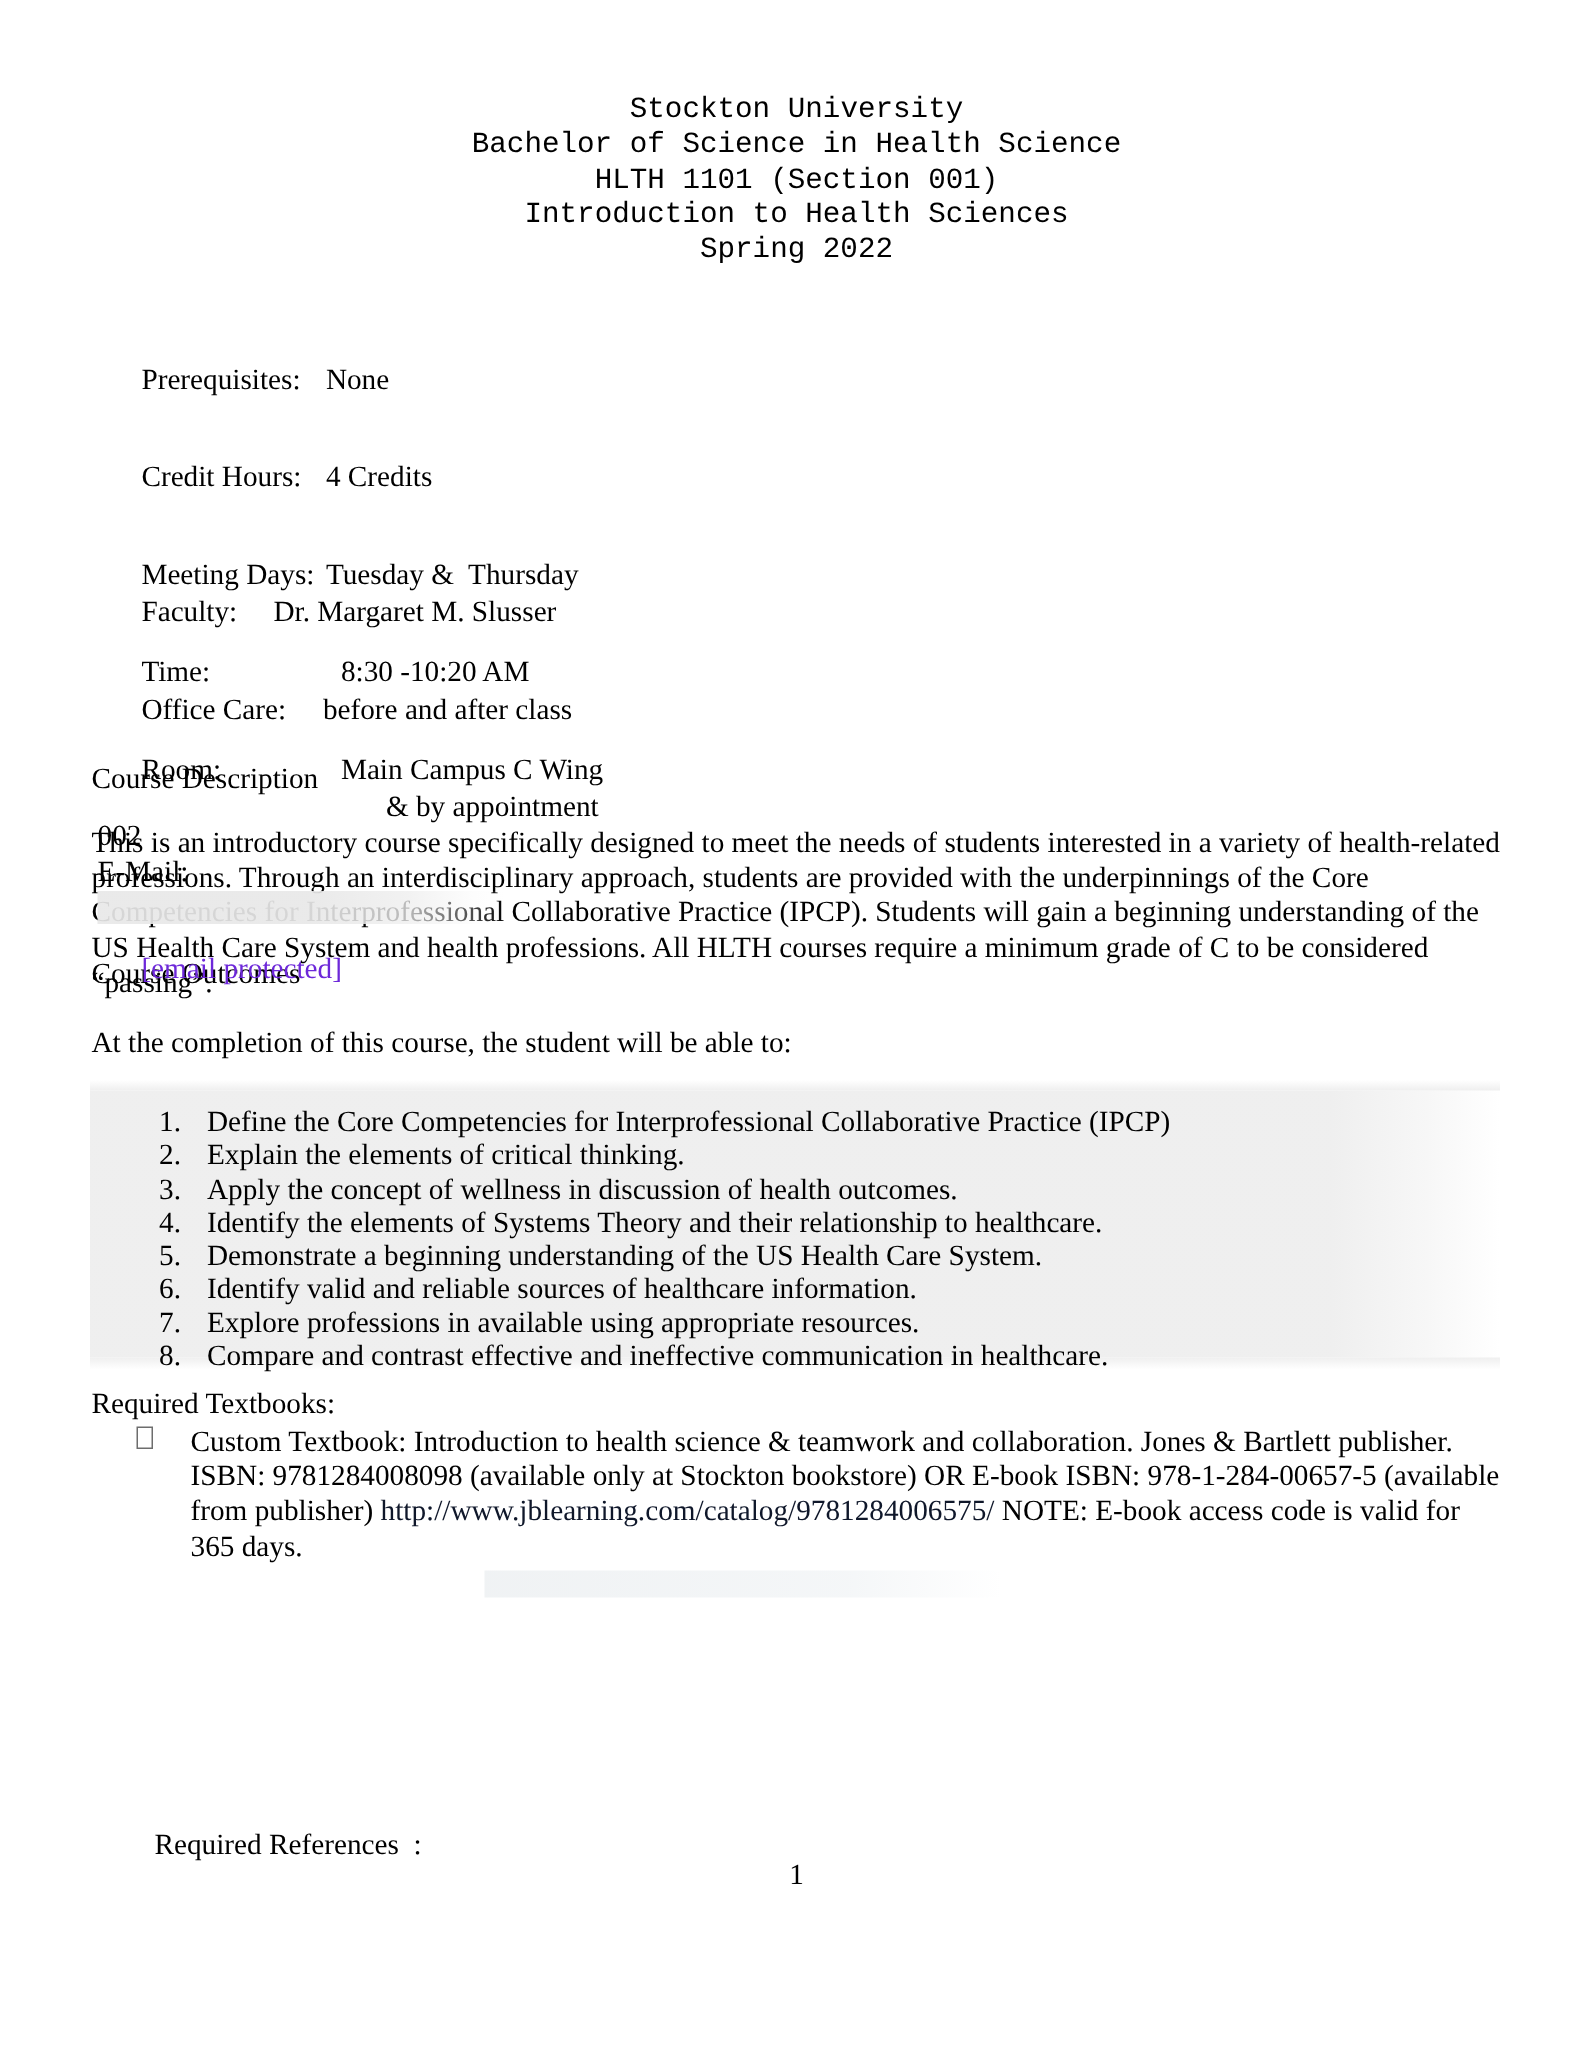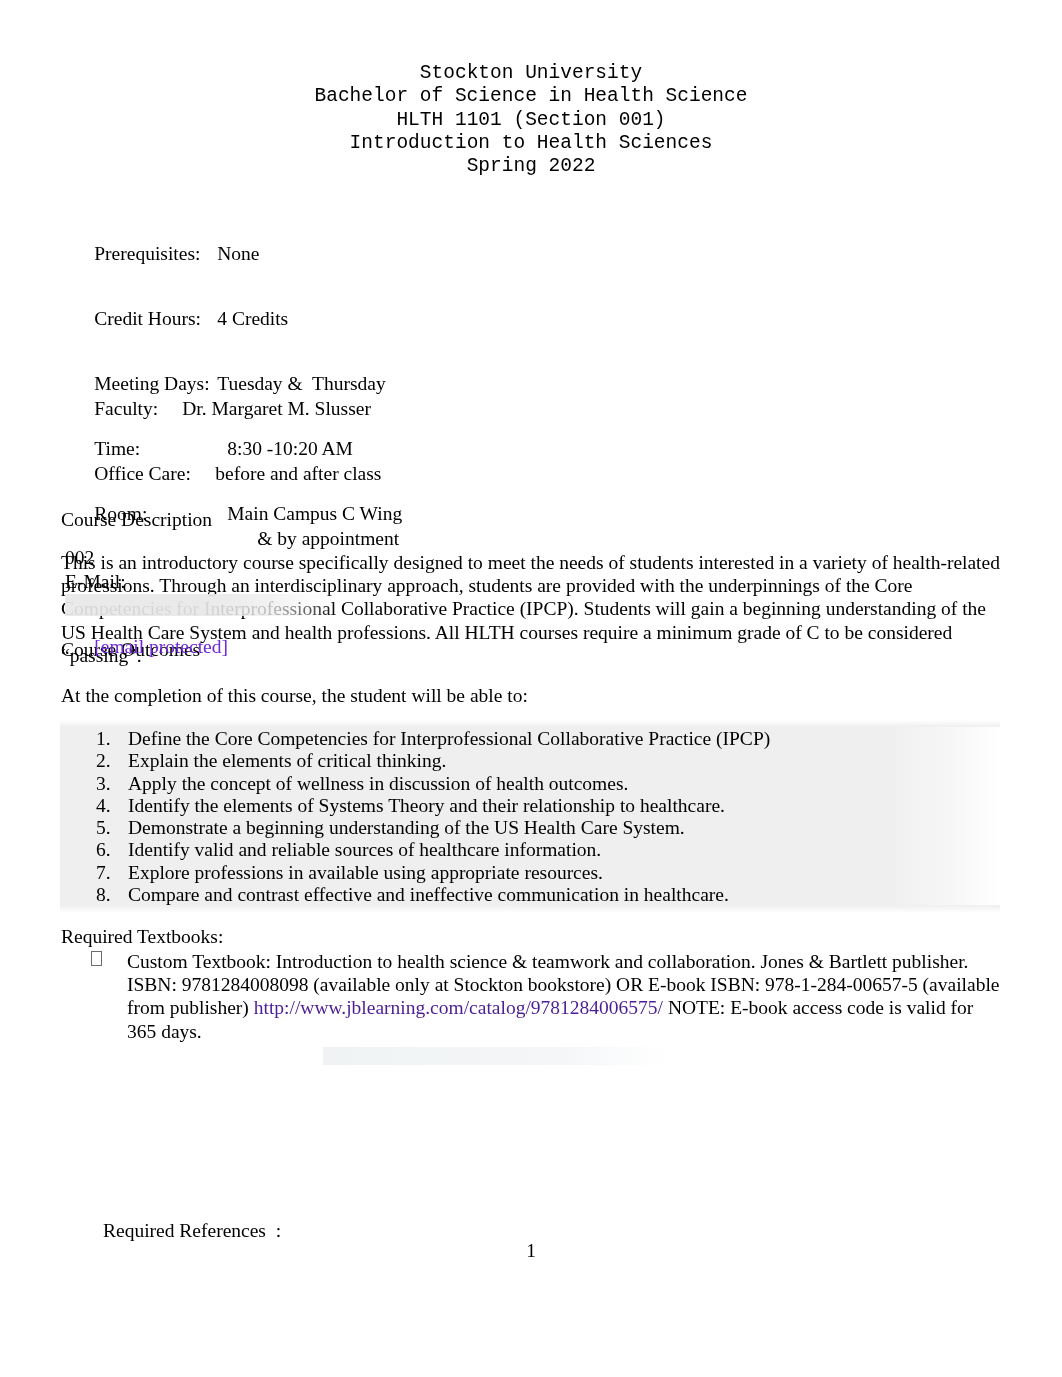"1. Define the Core Competencies" #outcomes-list { margin: 0 -> 10px }
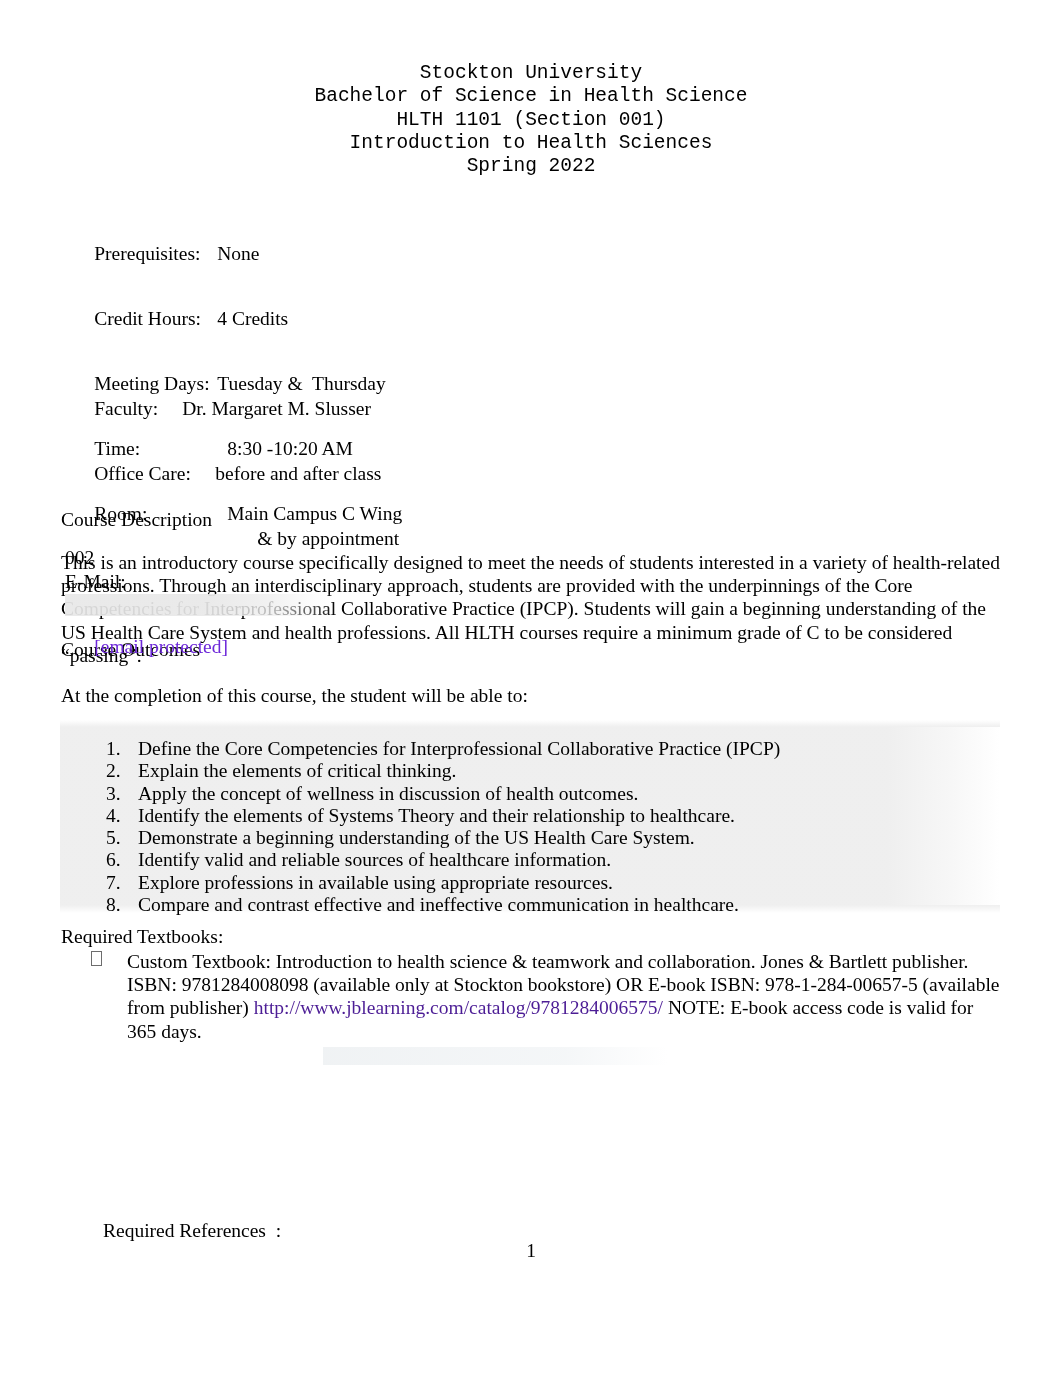"http://www.jblearning.com/catalog/978128" .url-link { color: #4c1d95 -> #0f172a }
